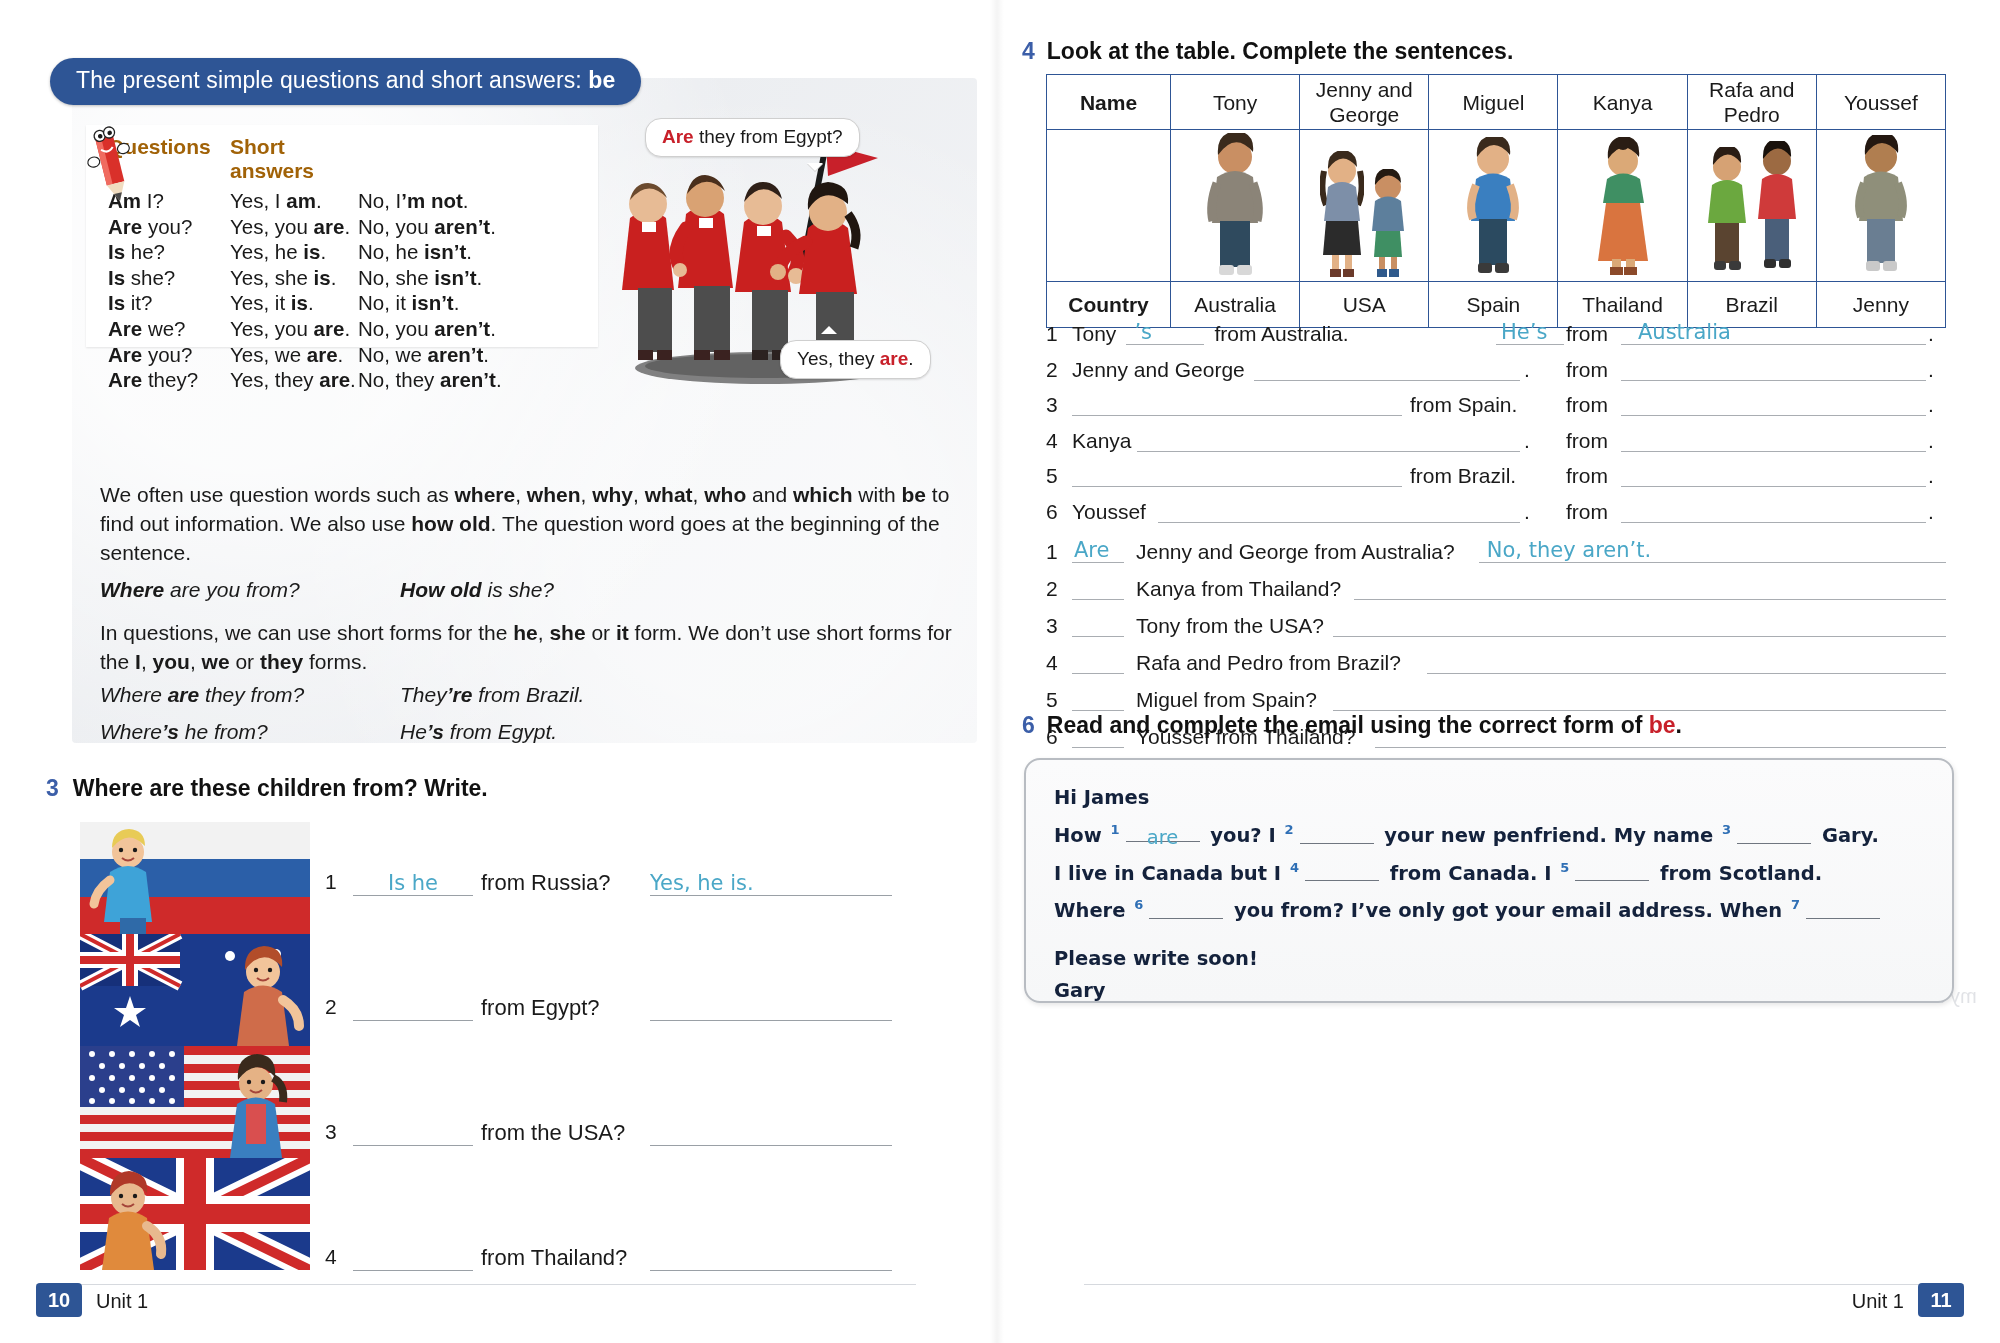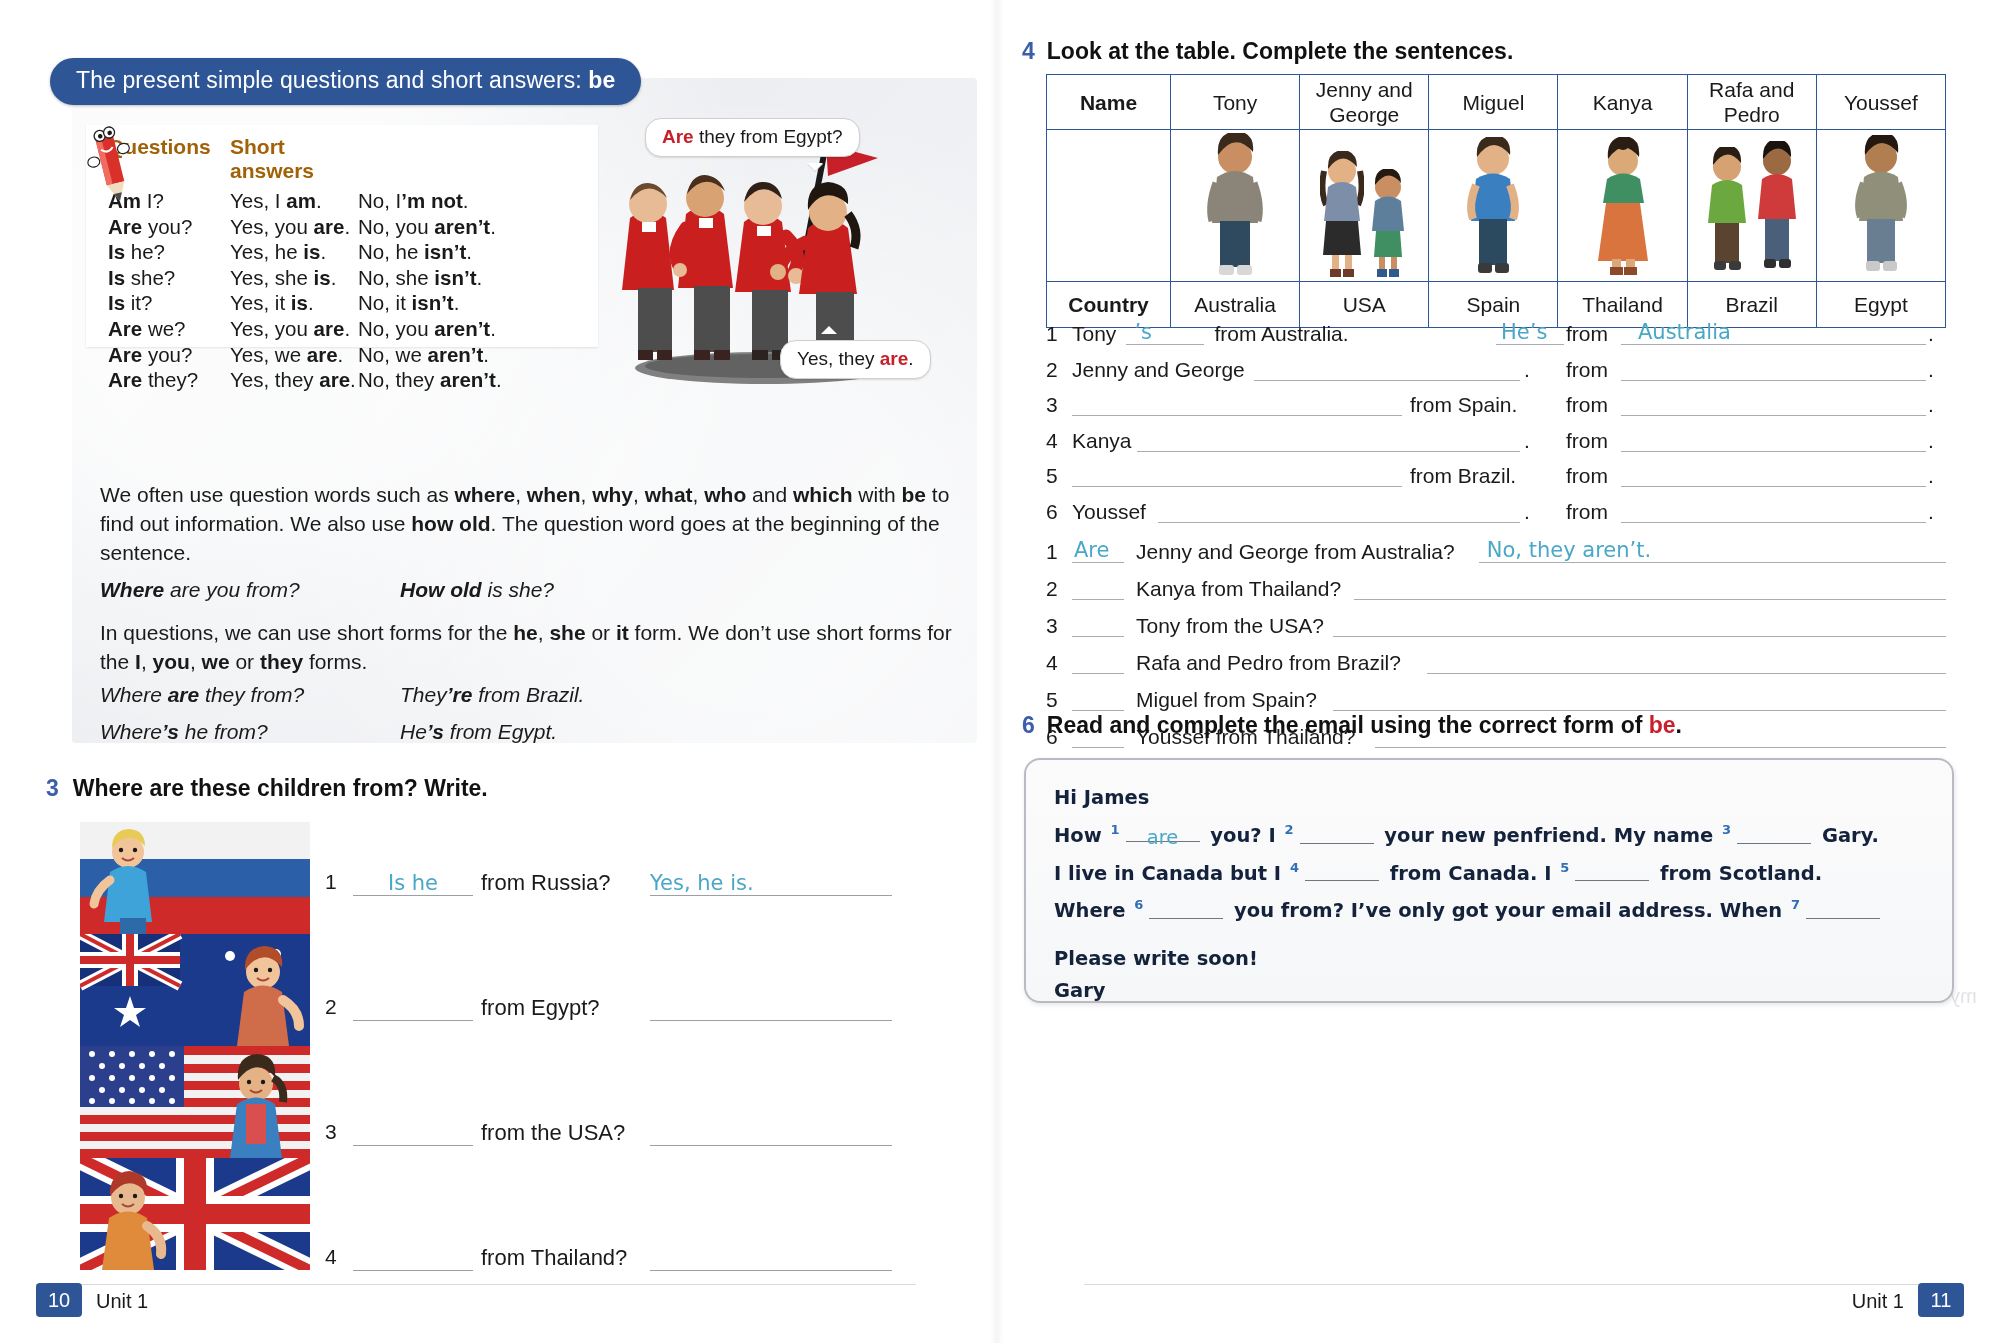"Egypt" td.ctry { text: Egypt -> Jenny }
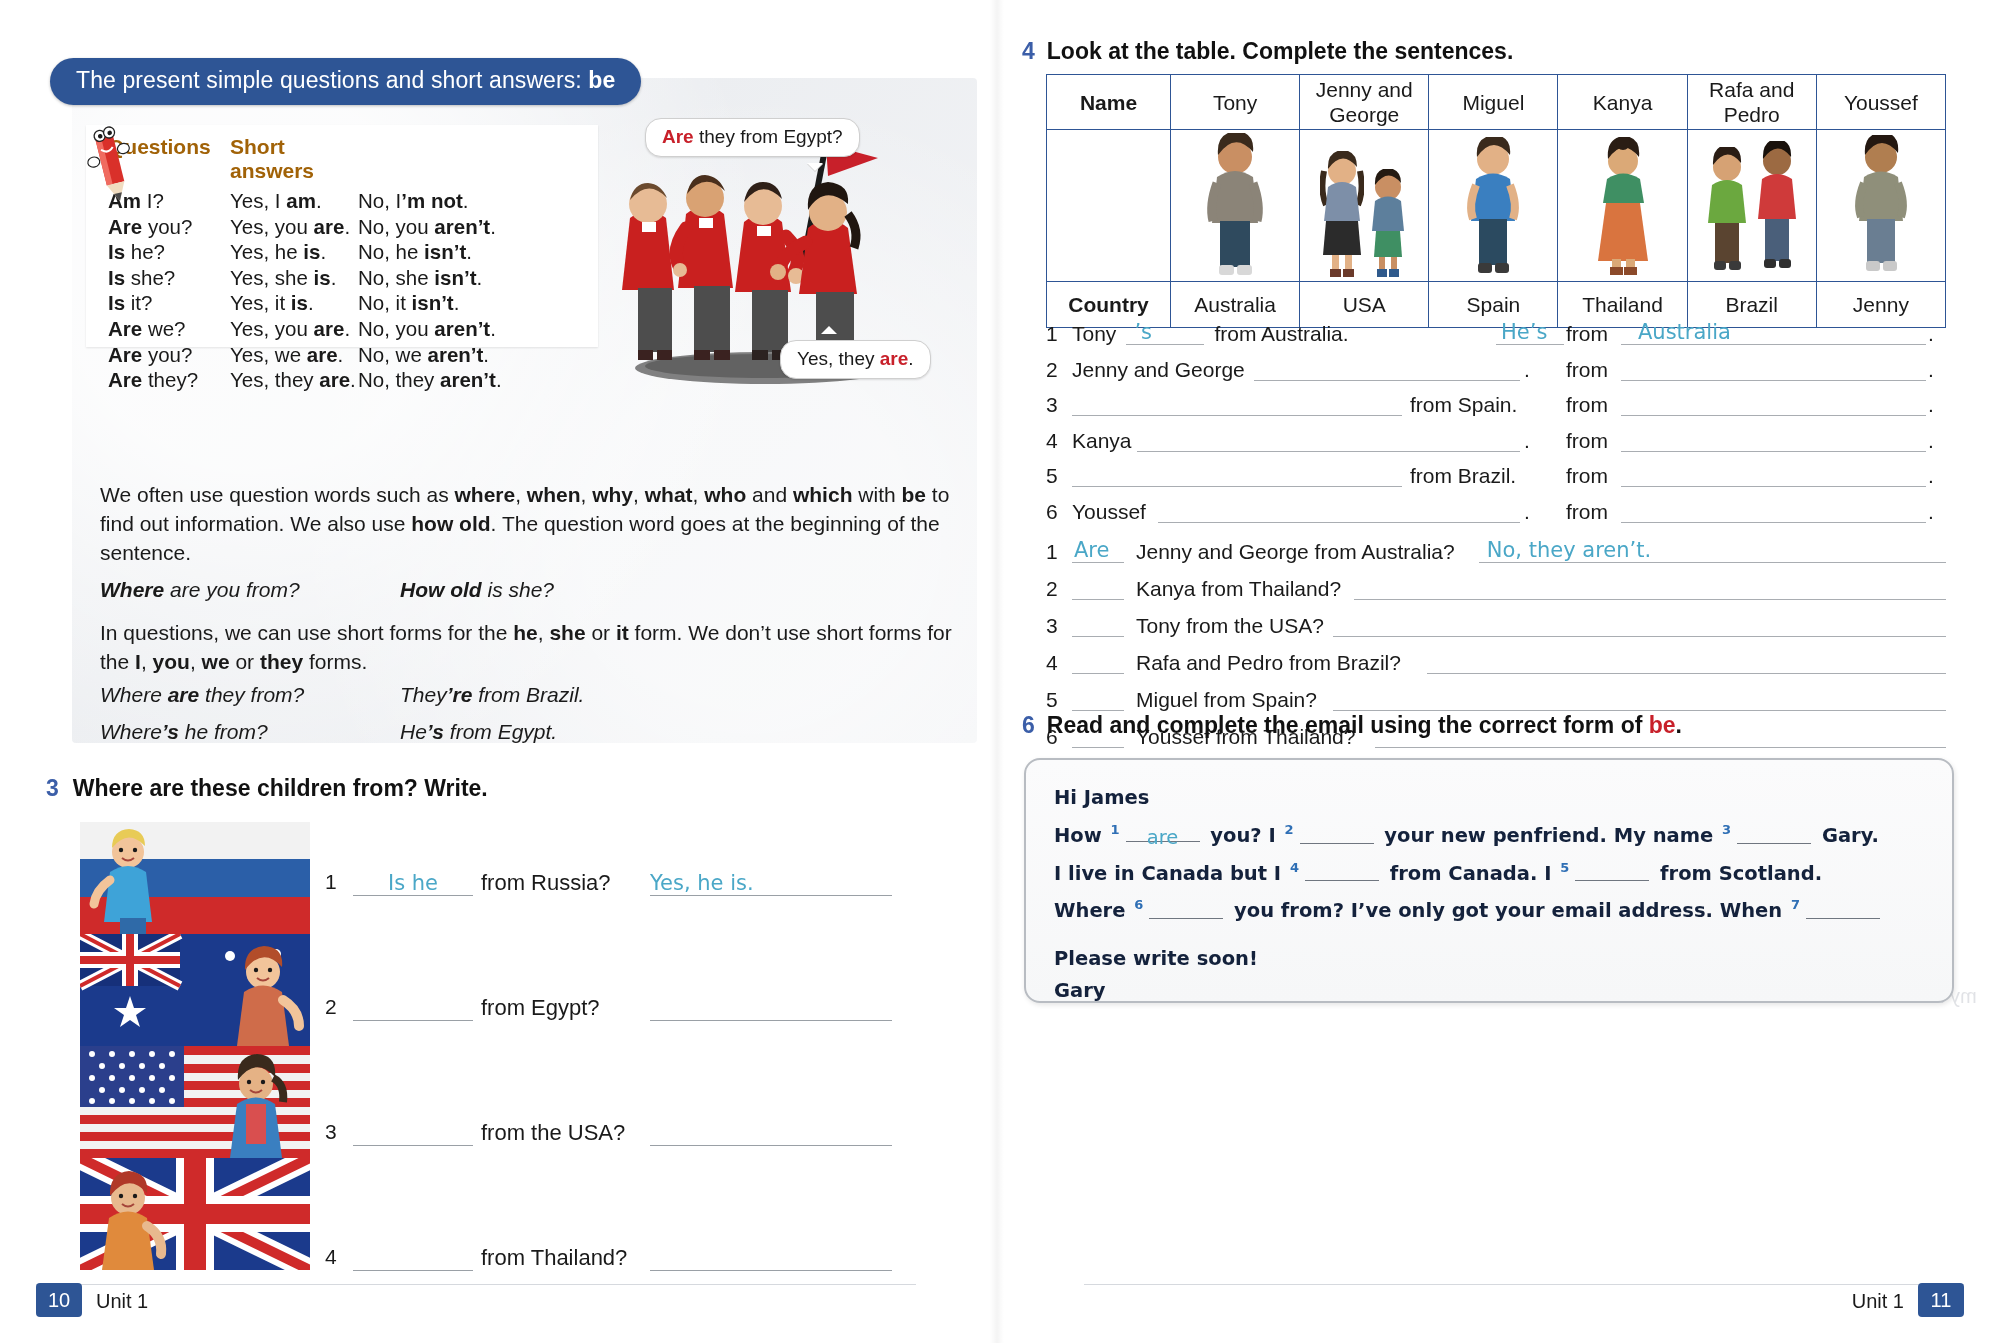"10" .pagenum { font-weight: normal -> bold }
